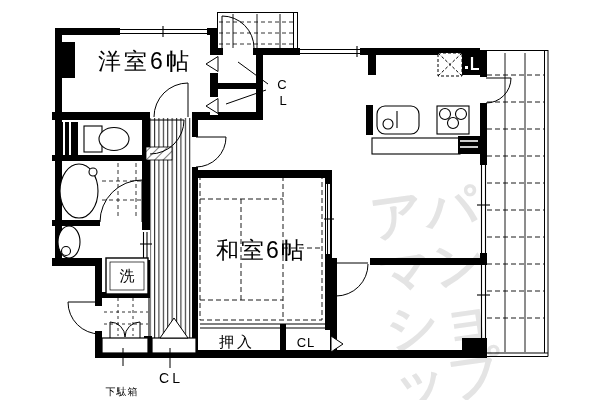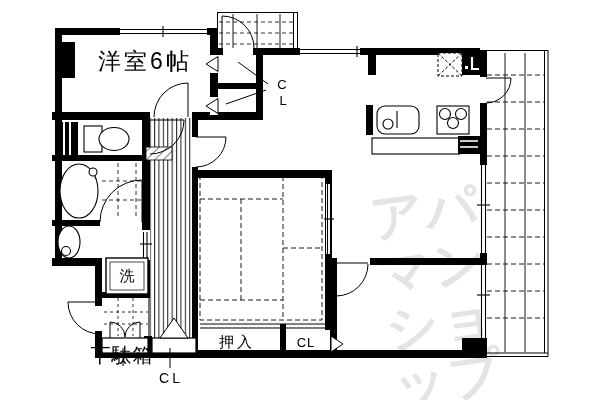"和室6帖" div.lbl { html: none -> <div>和室6帖</div> }
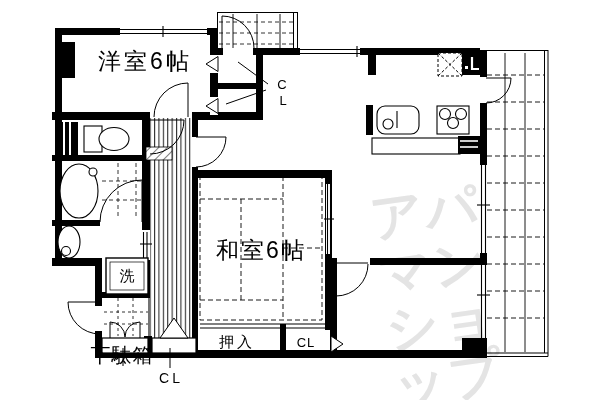"下駄箱" .lbl-getabako { font-size: 20px -> 10px; top: 355px -> 392px }
